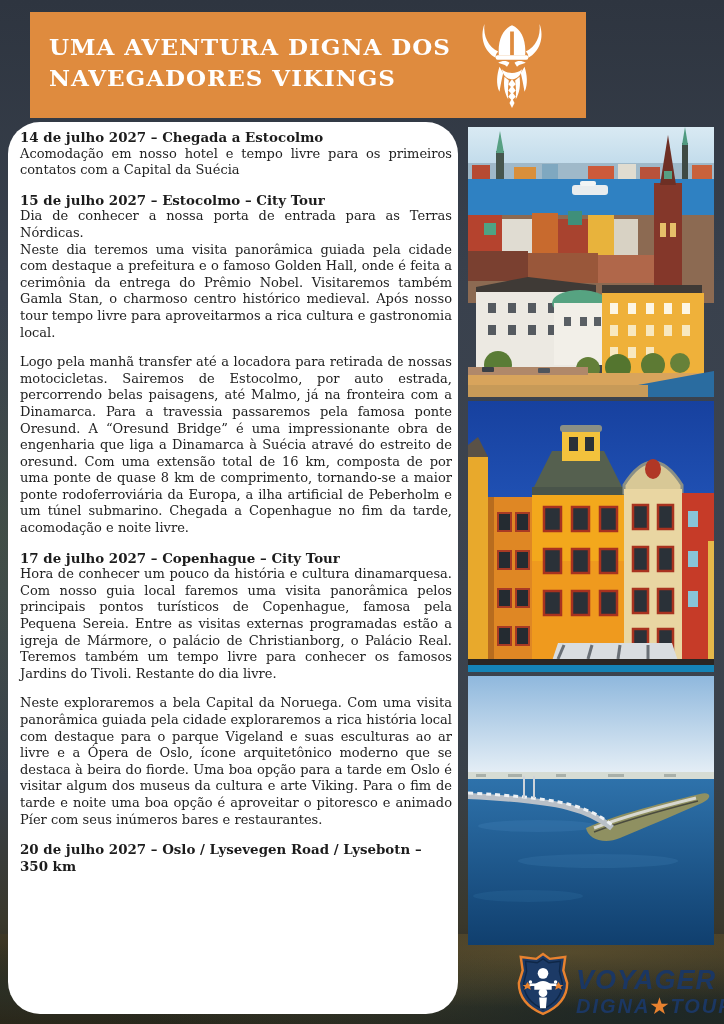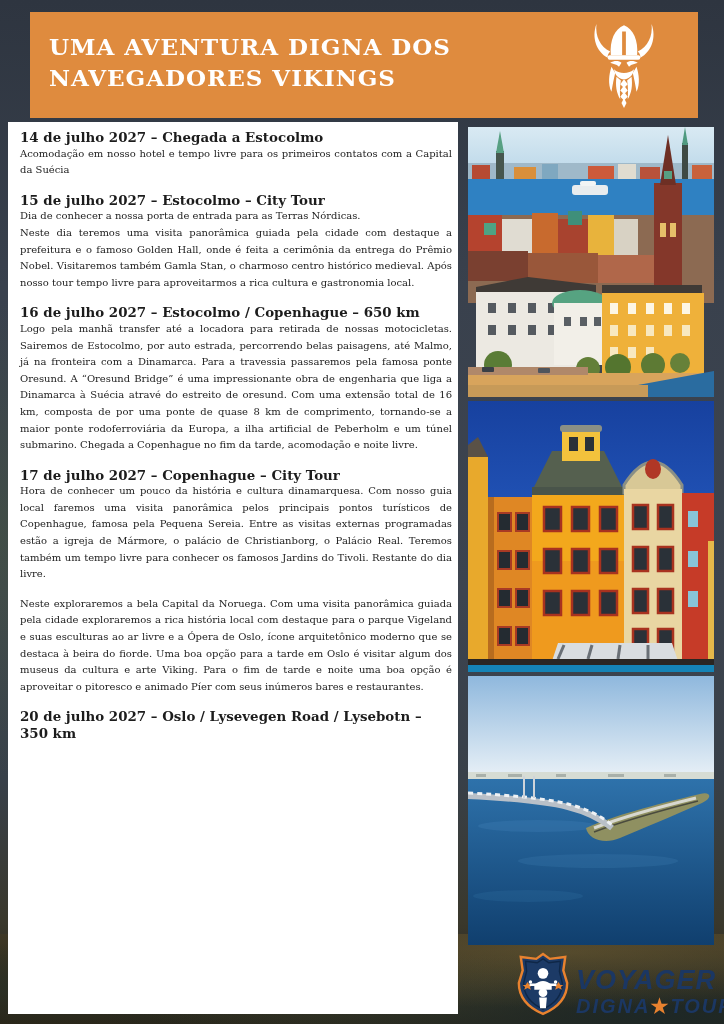"UMA AVENTURA DIGNA DOS" .header-box { width: 668px -> 556px }
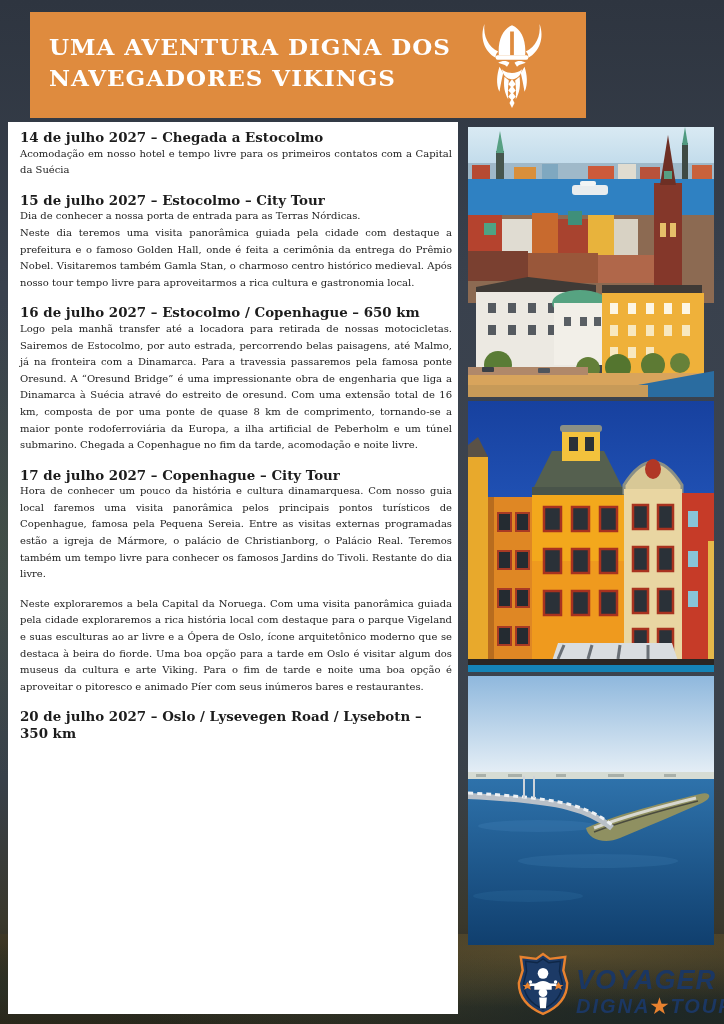"14 de julho 2027 –" .text-panel { border-radius: none -> 32px }
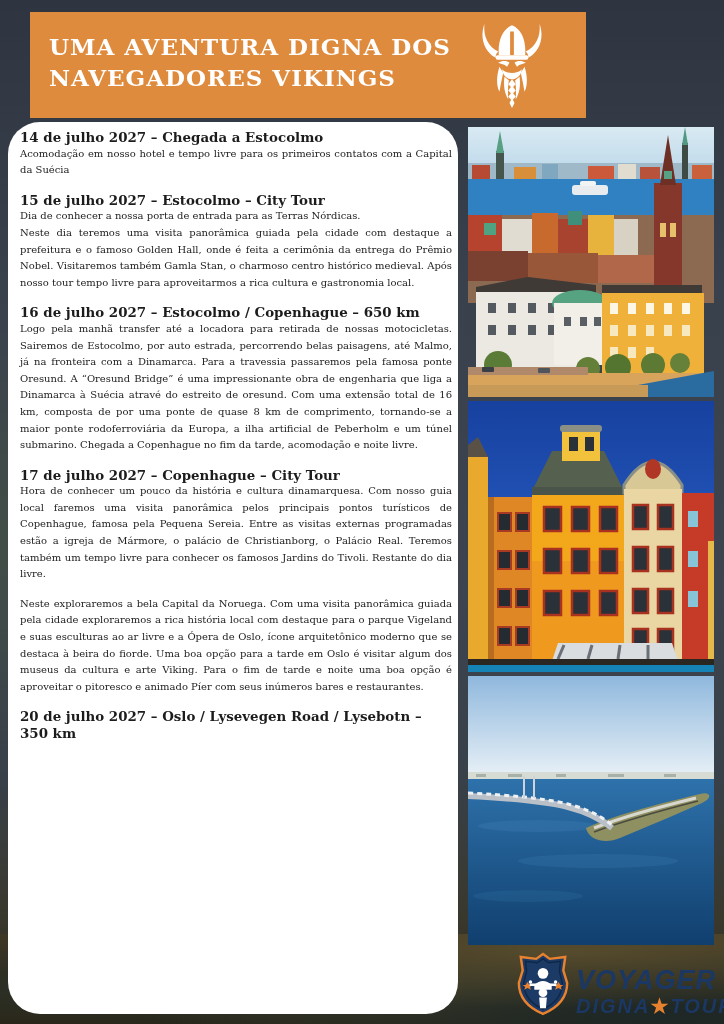"Acomodação em nosso hotel e" .section-body { font-size: 10px -> 13px }
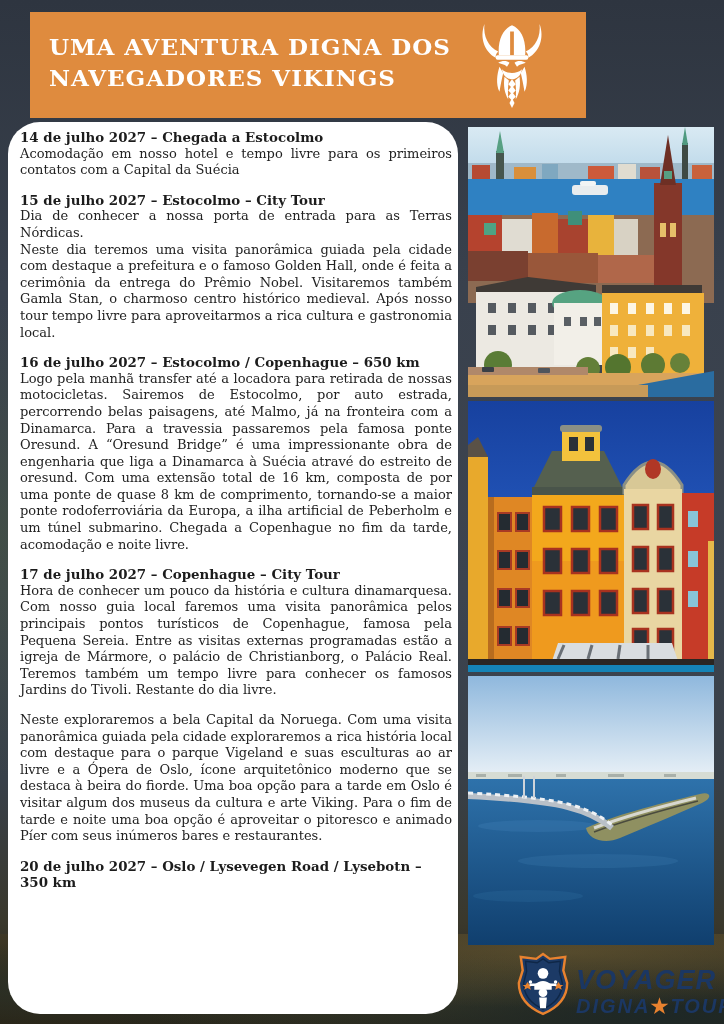"16 de julho 2027 –" div.section-heading { html: <div>16 de julho 2027 – Estocolmo / Copenhague – 650 km</div> -> none }
